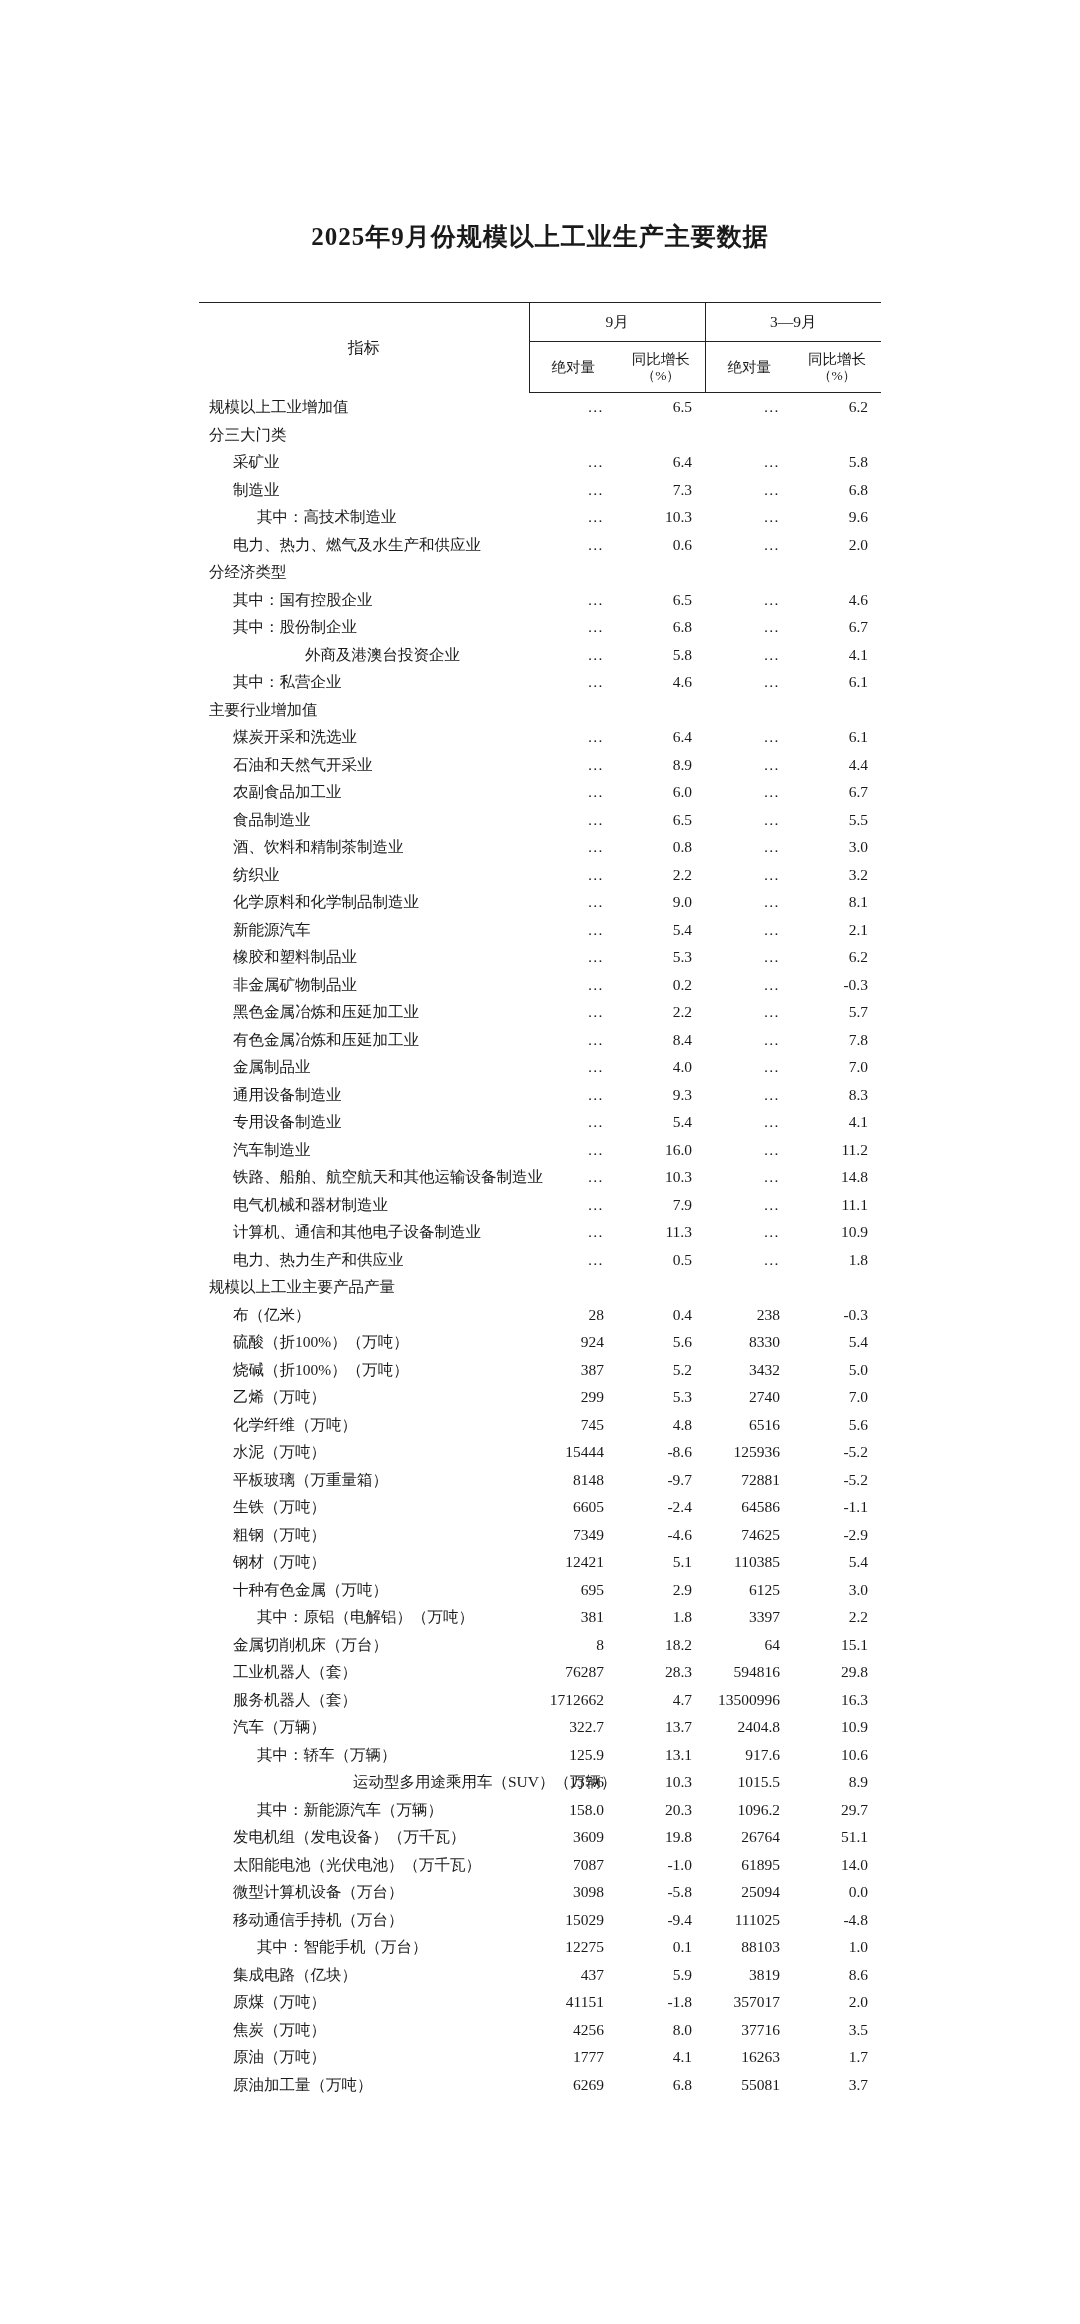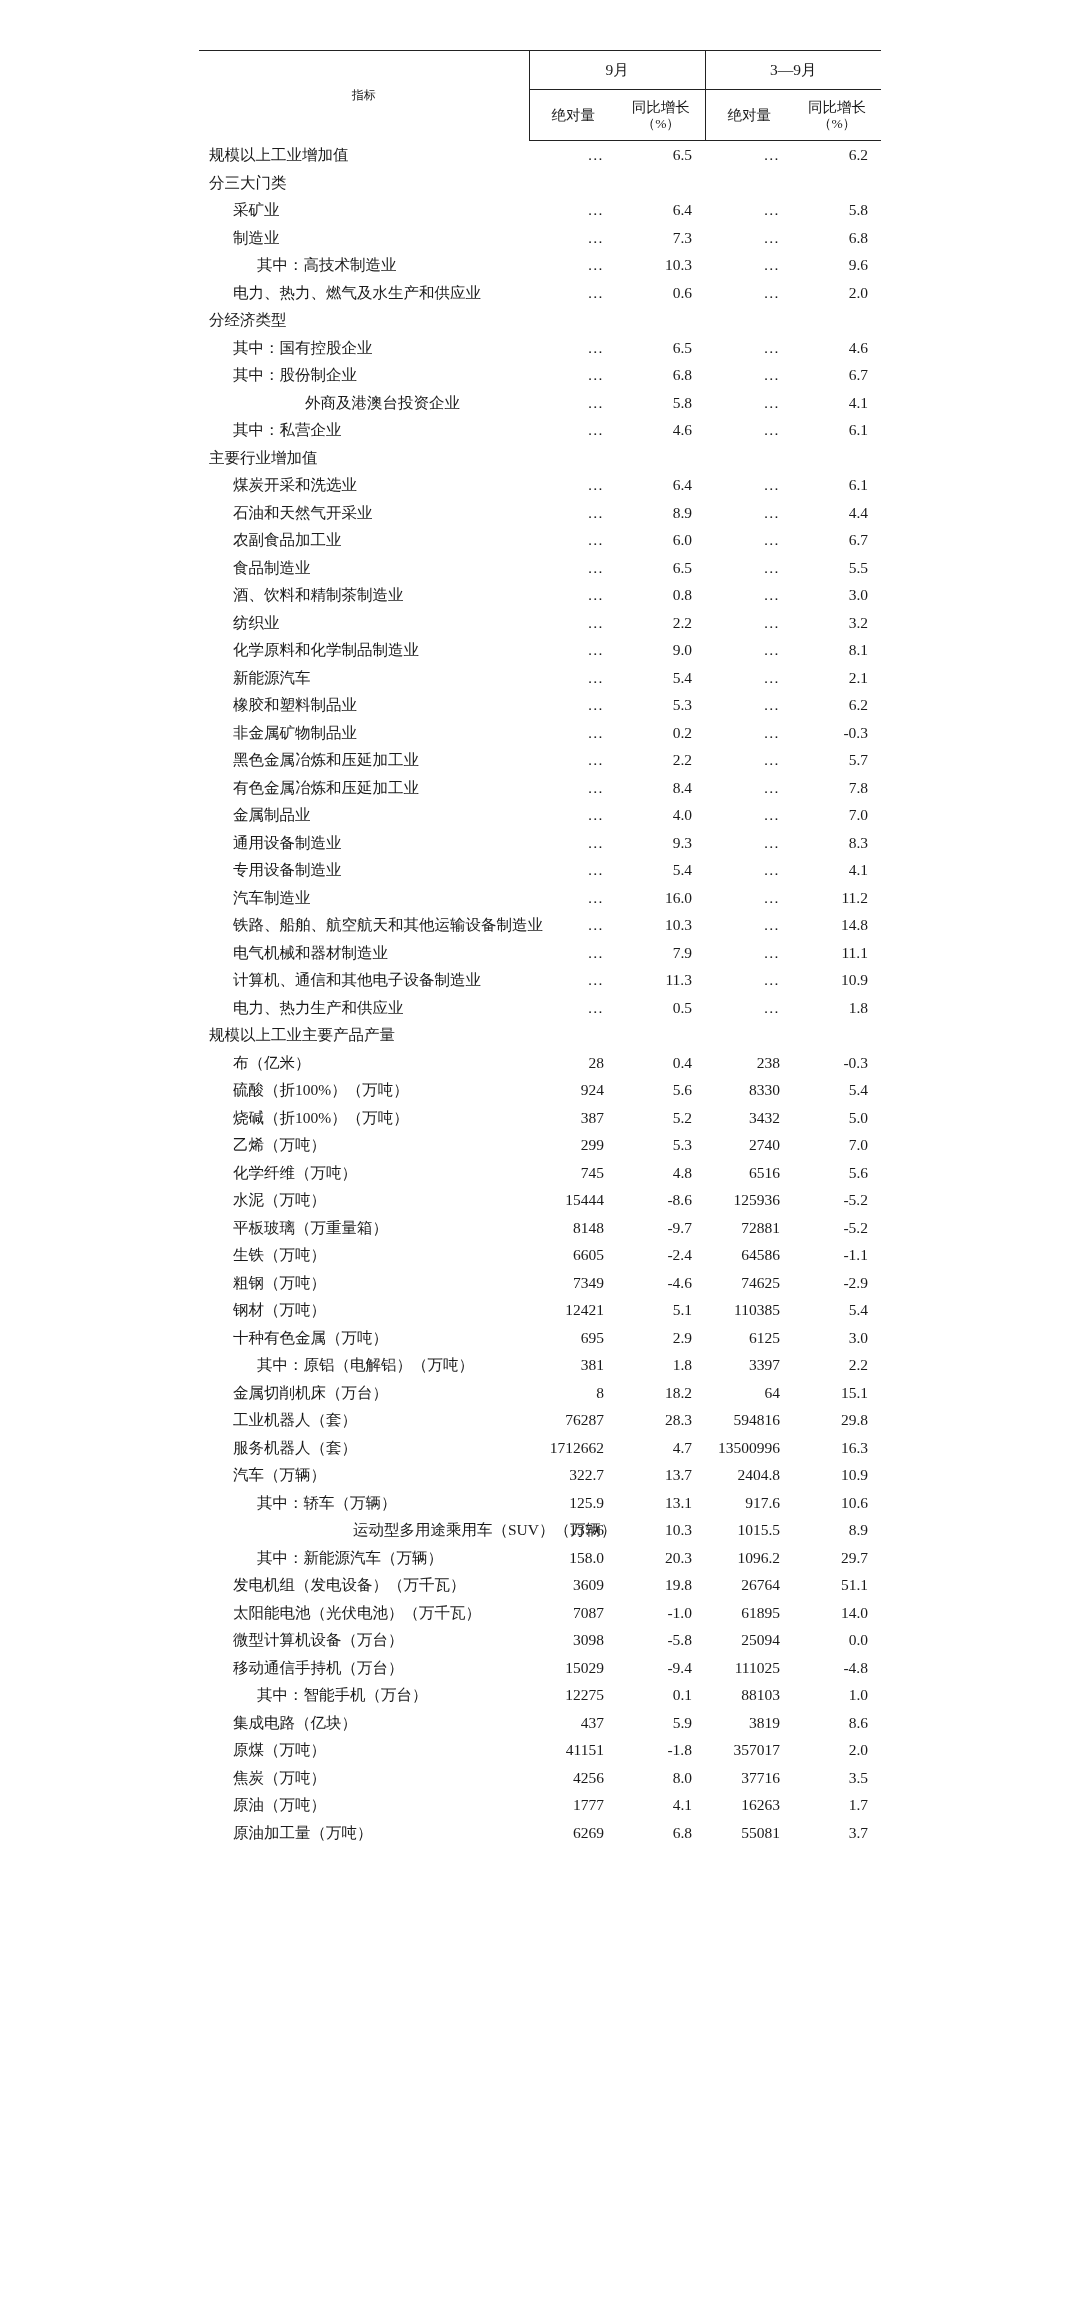"2025年9月份规模以上工业生产主要数据" div.title { html: none -> <div>2025年9月份规模以上工业生产主要数据</div> }
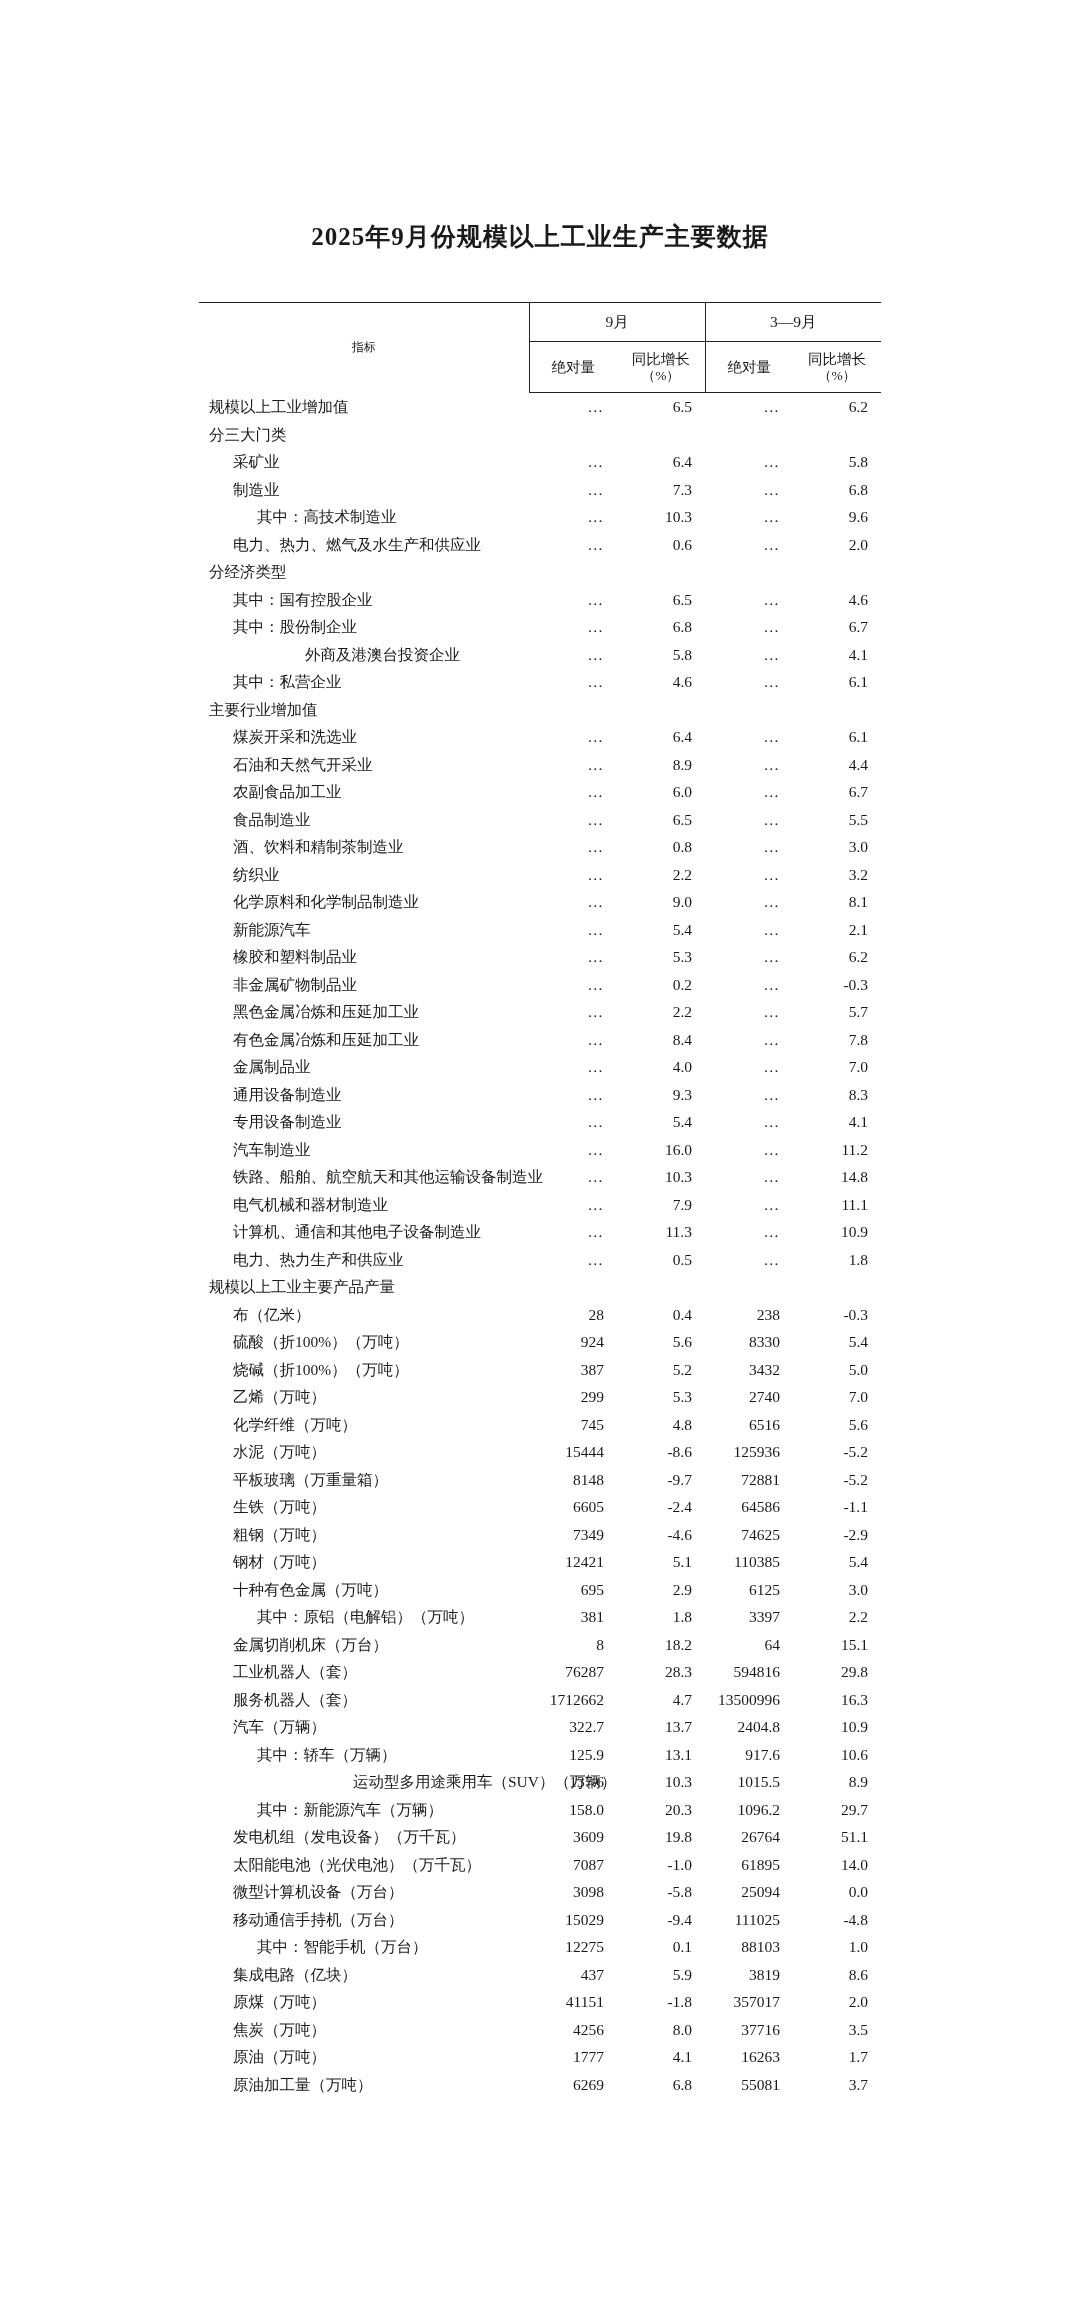"指标" .hdr-top th.indicator { font-size: 12px -> 16px }
